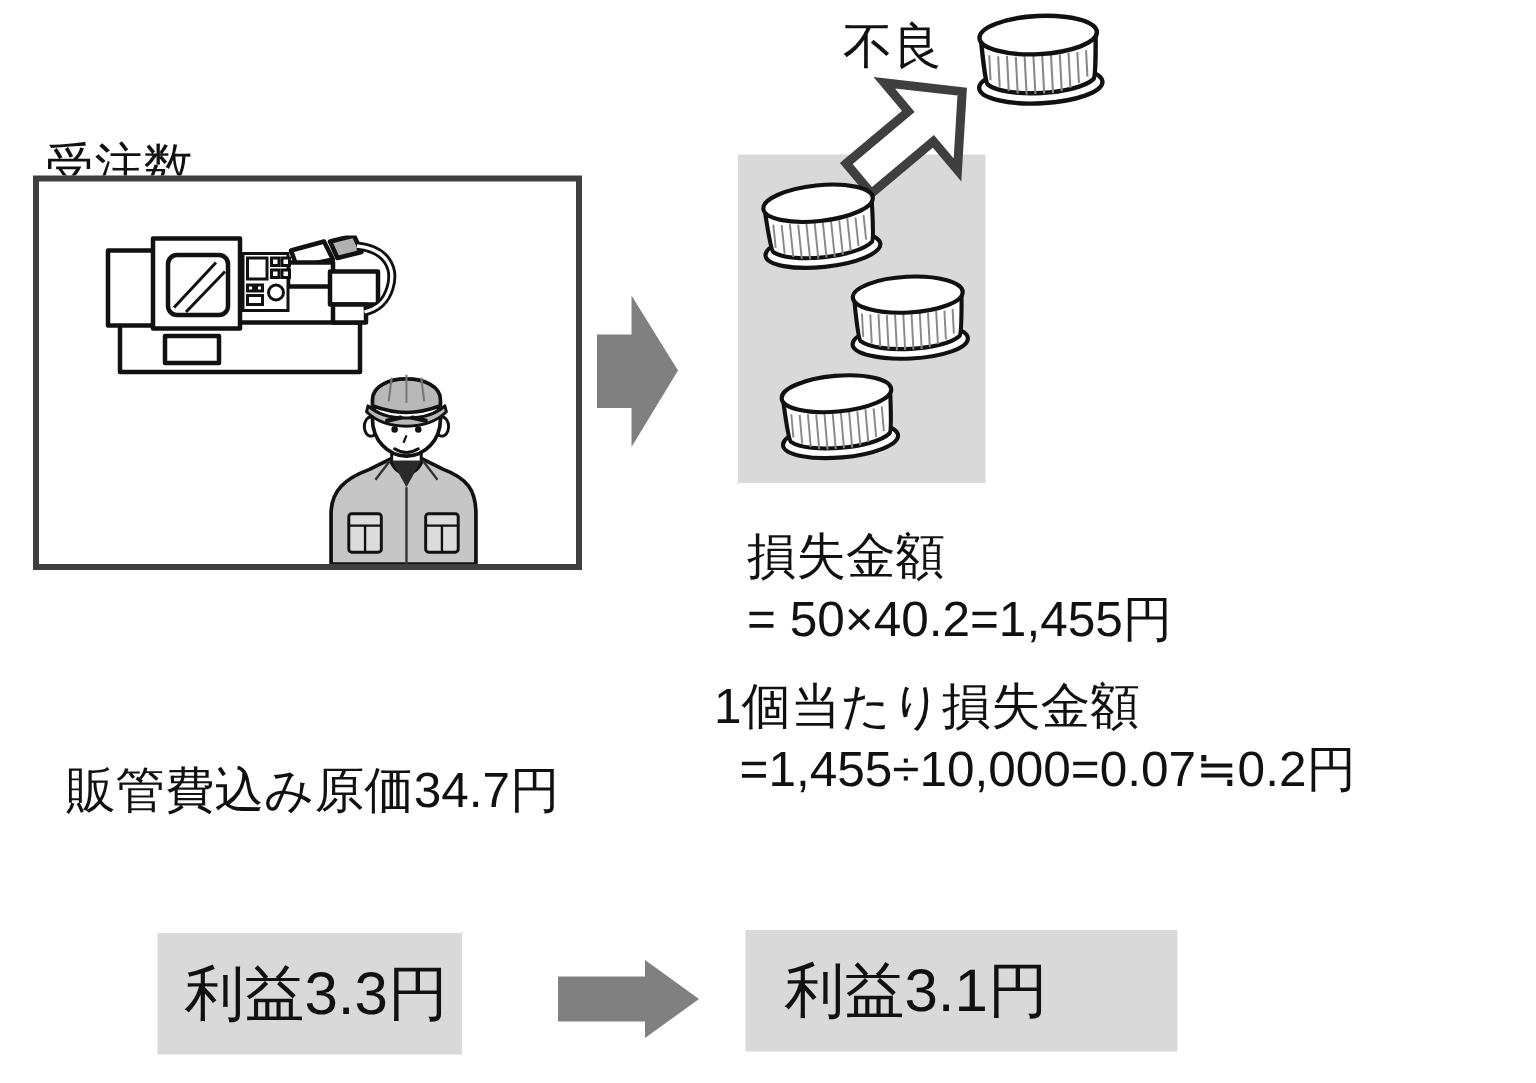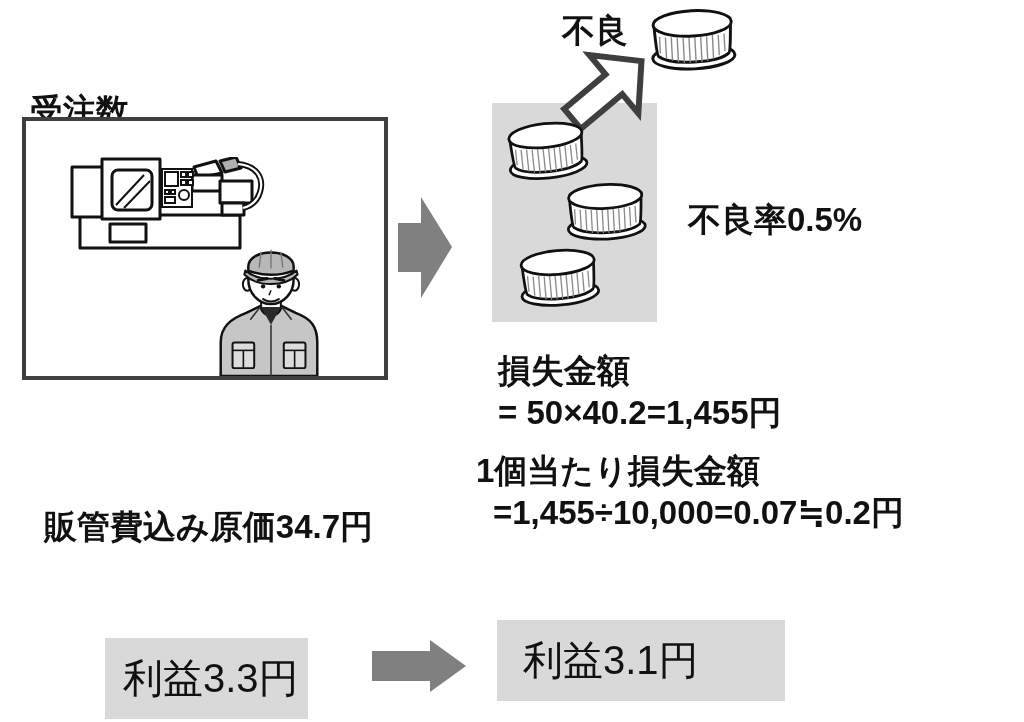"不良" .txt { font-weight: bold -> none }
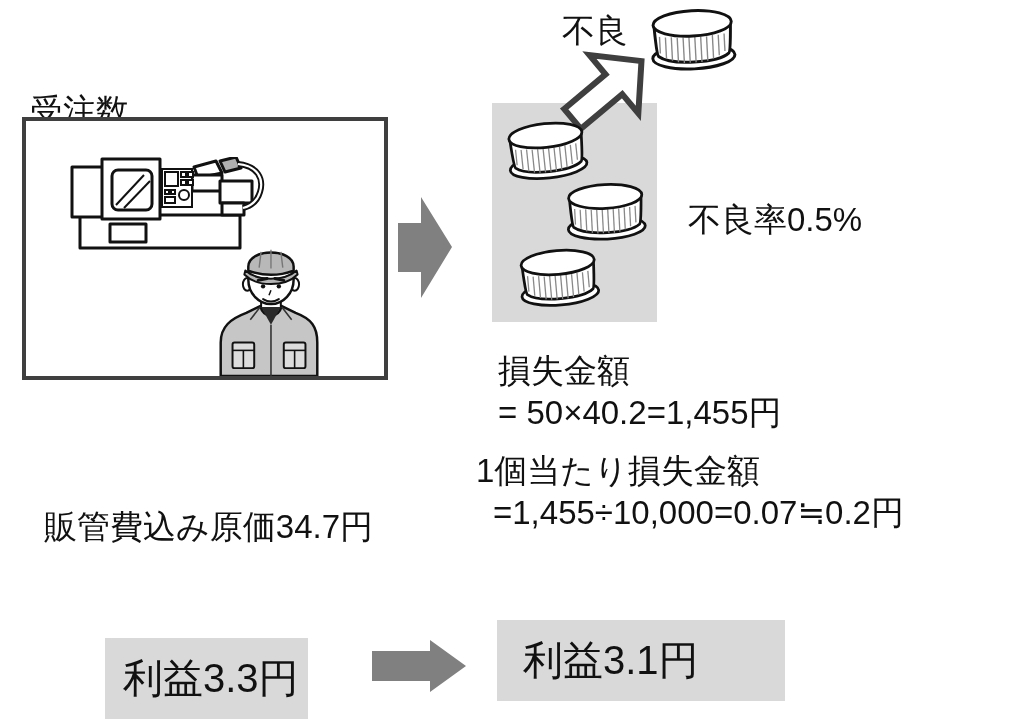"不良率0.5%" div { html: <div>不良率0.5%</div> -> none }
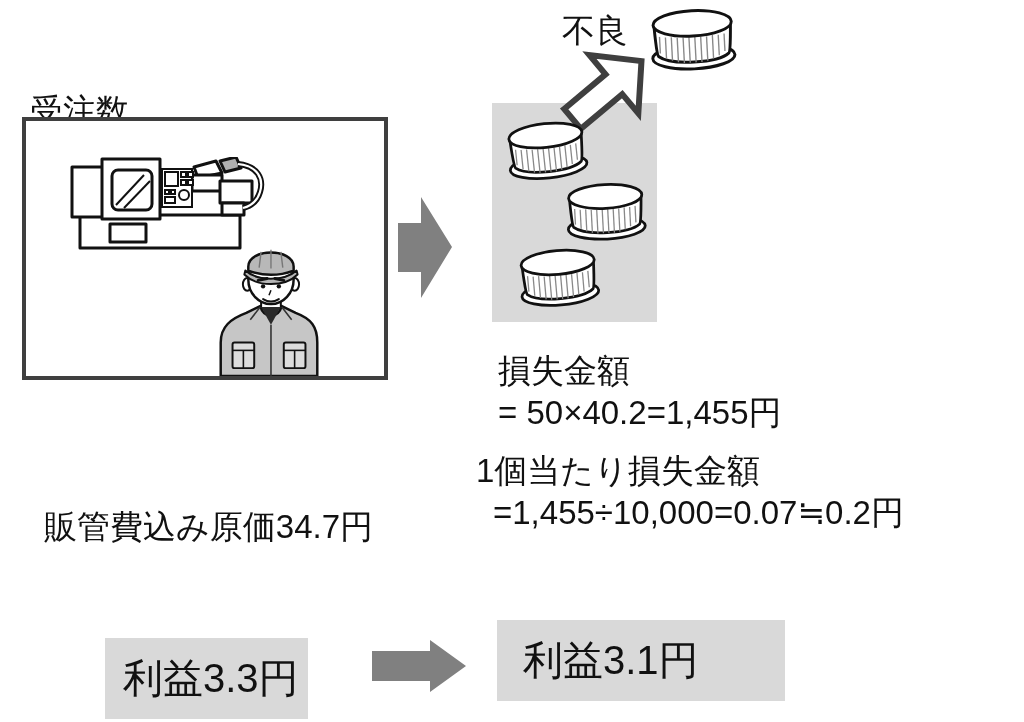"利益3.3円" .sum-box-1 { top: 638px -> 622px }
